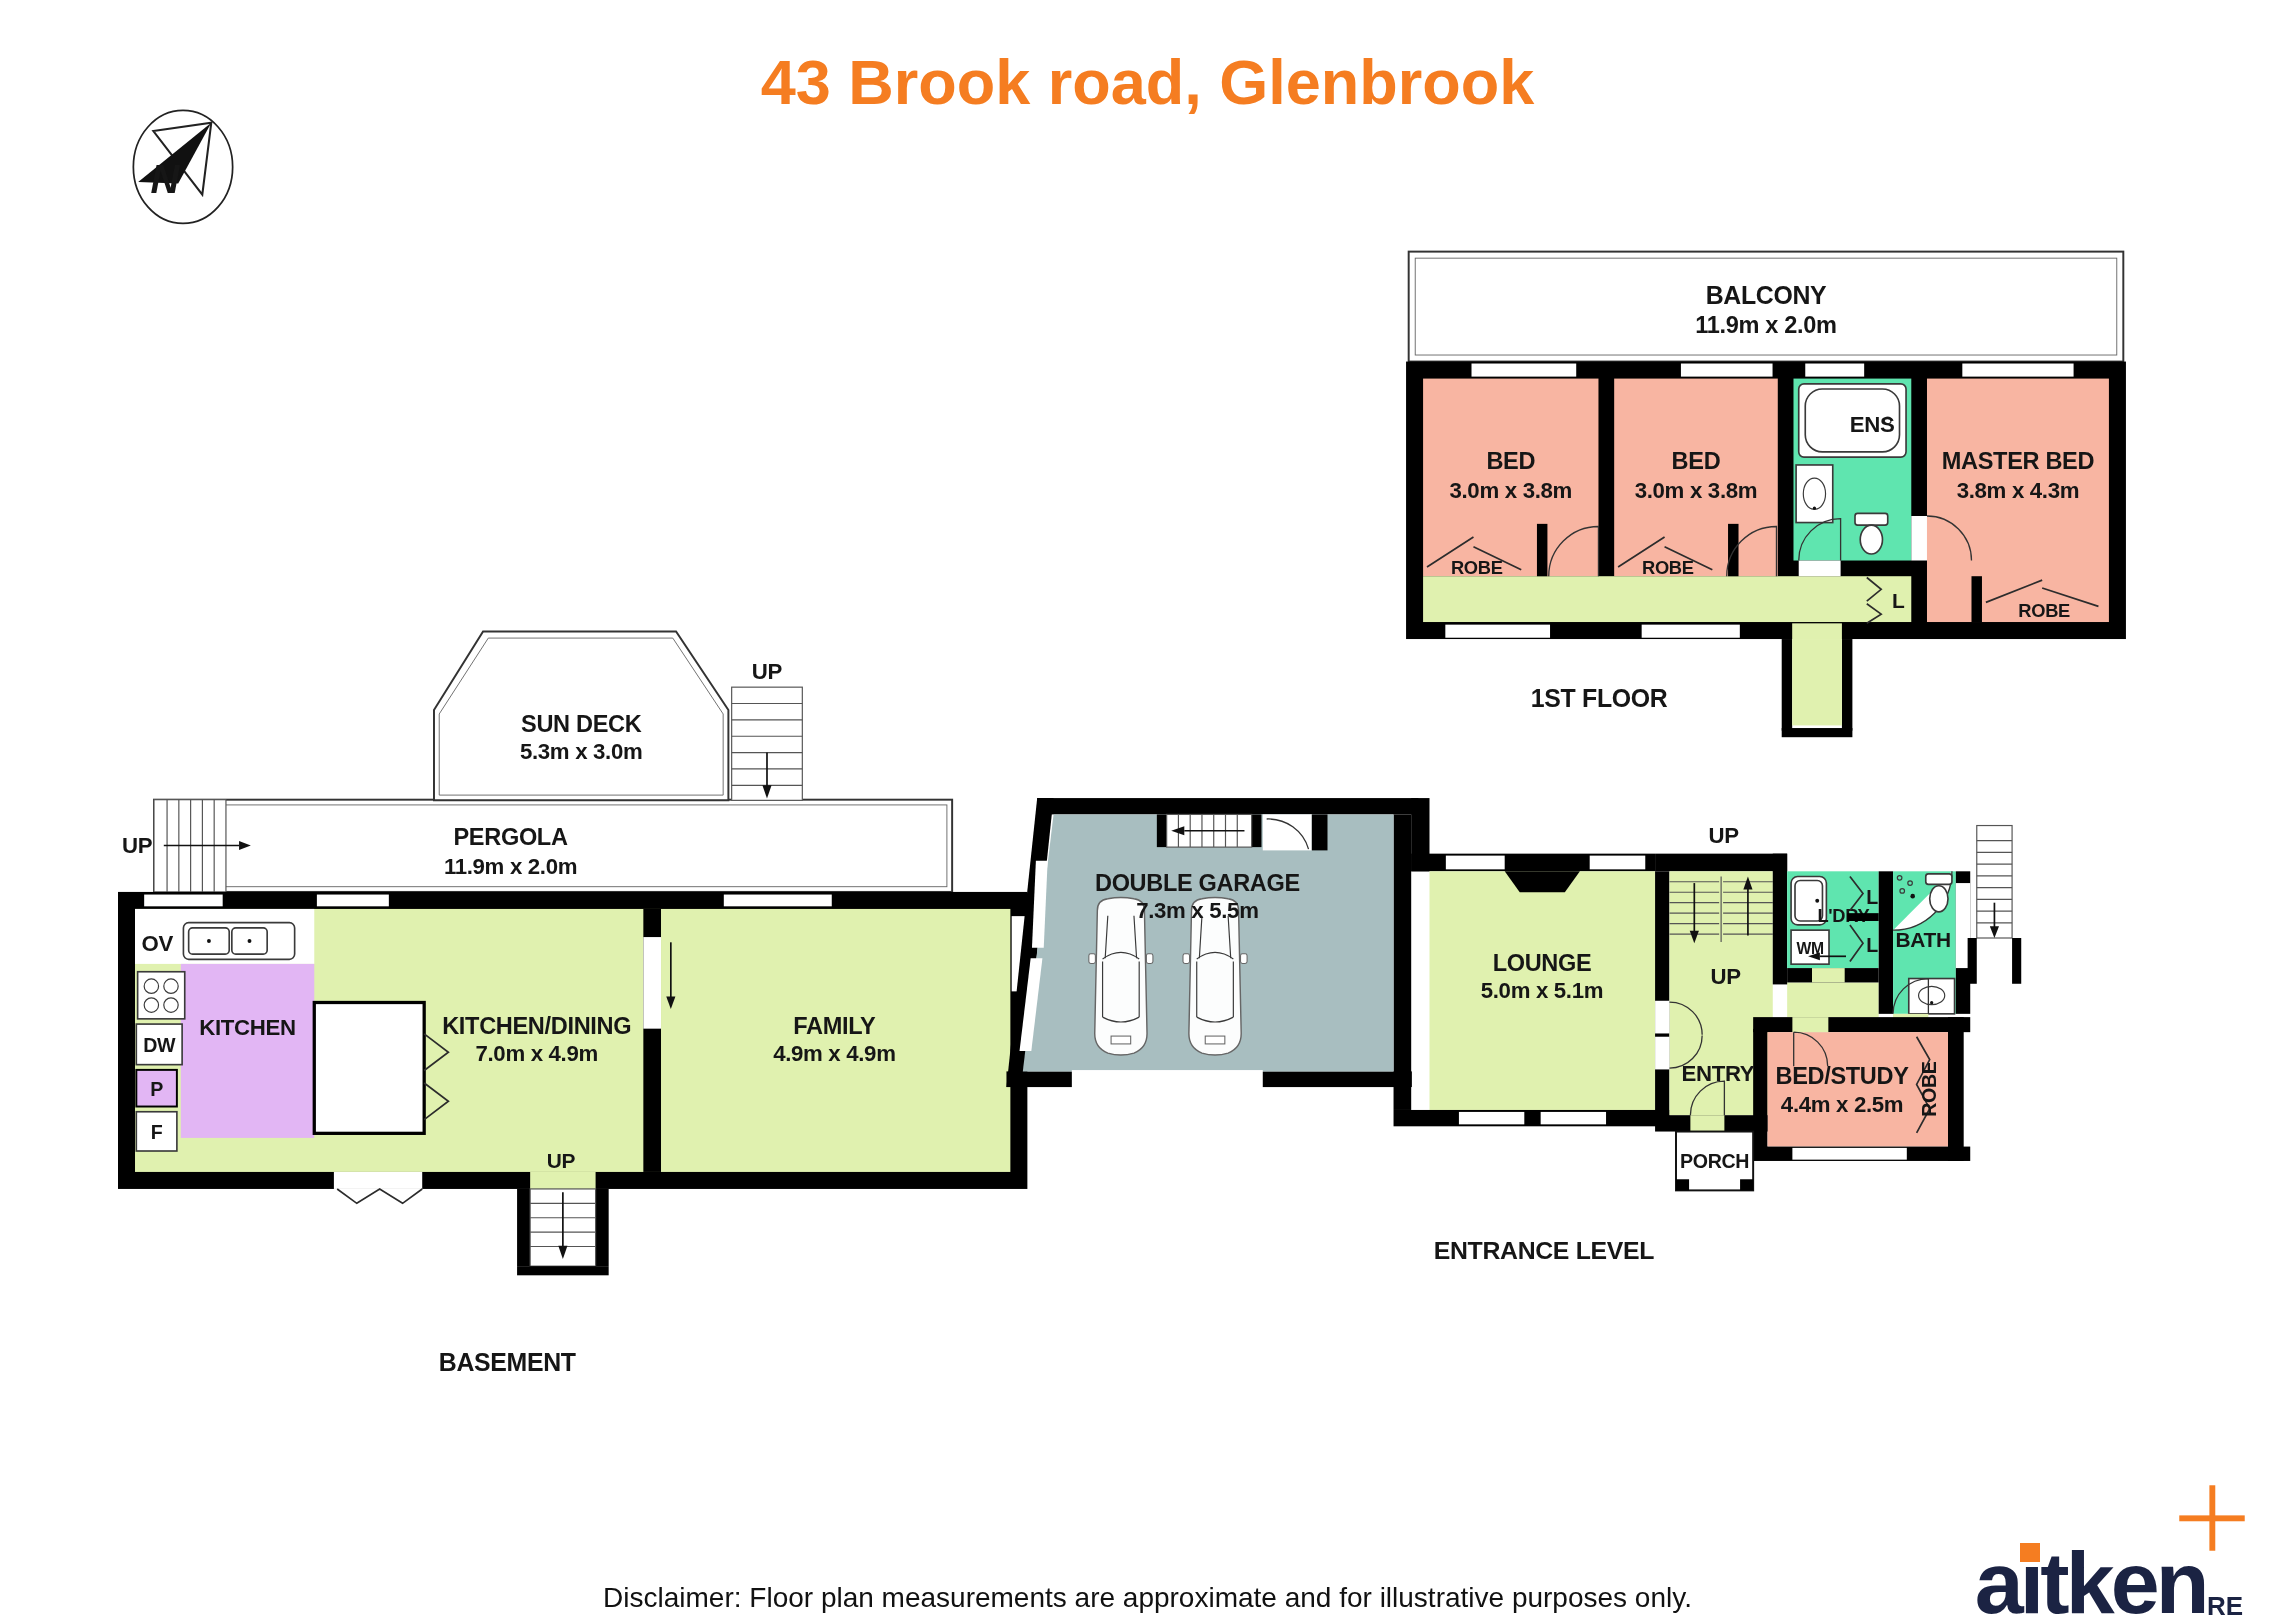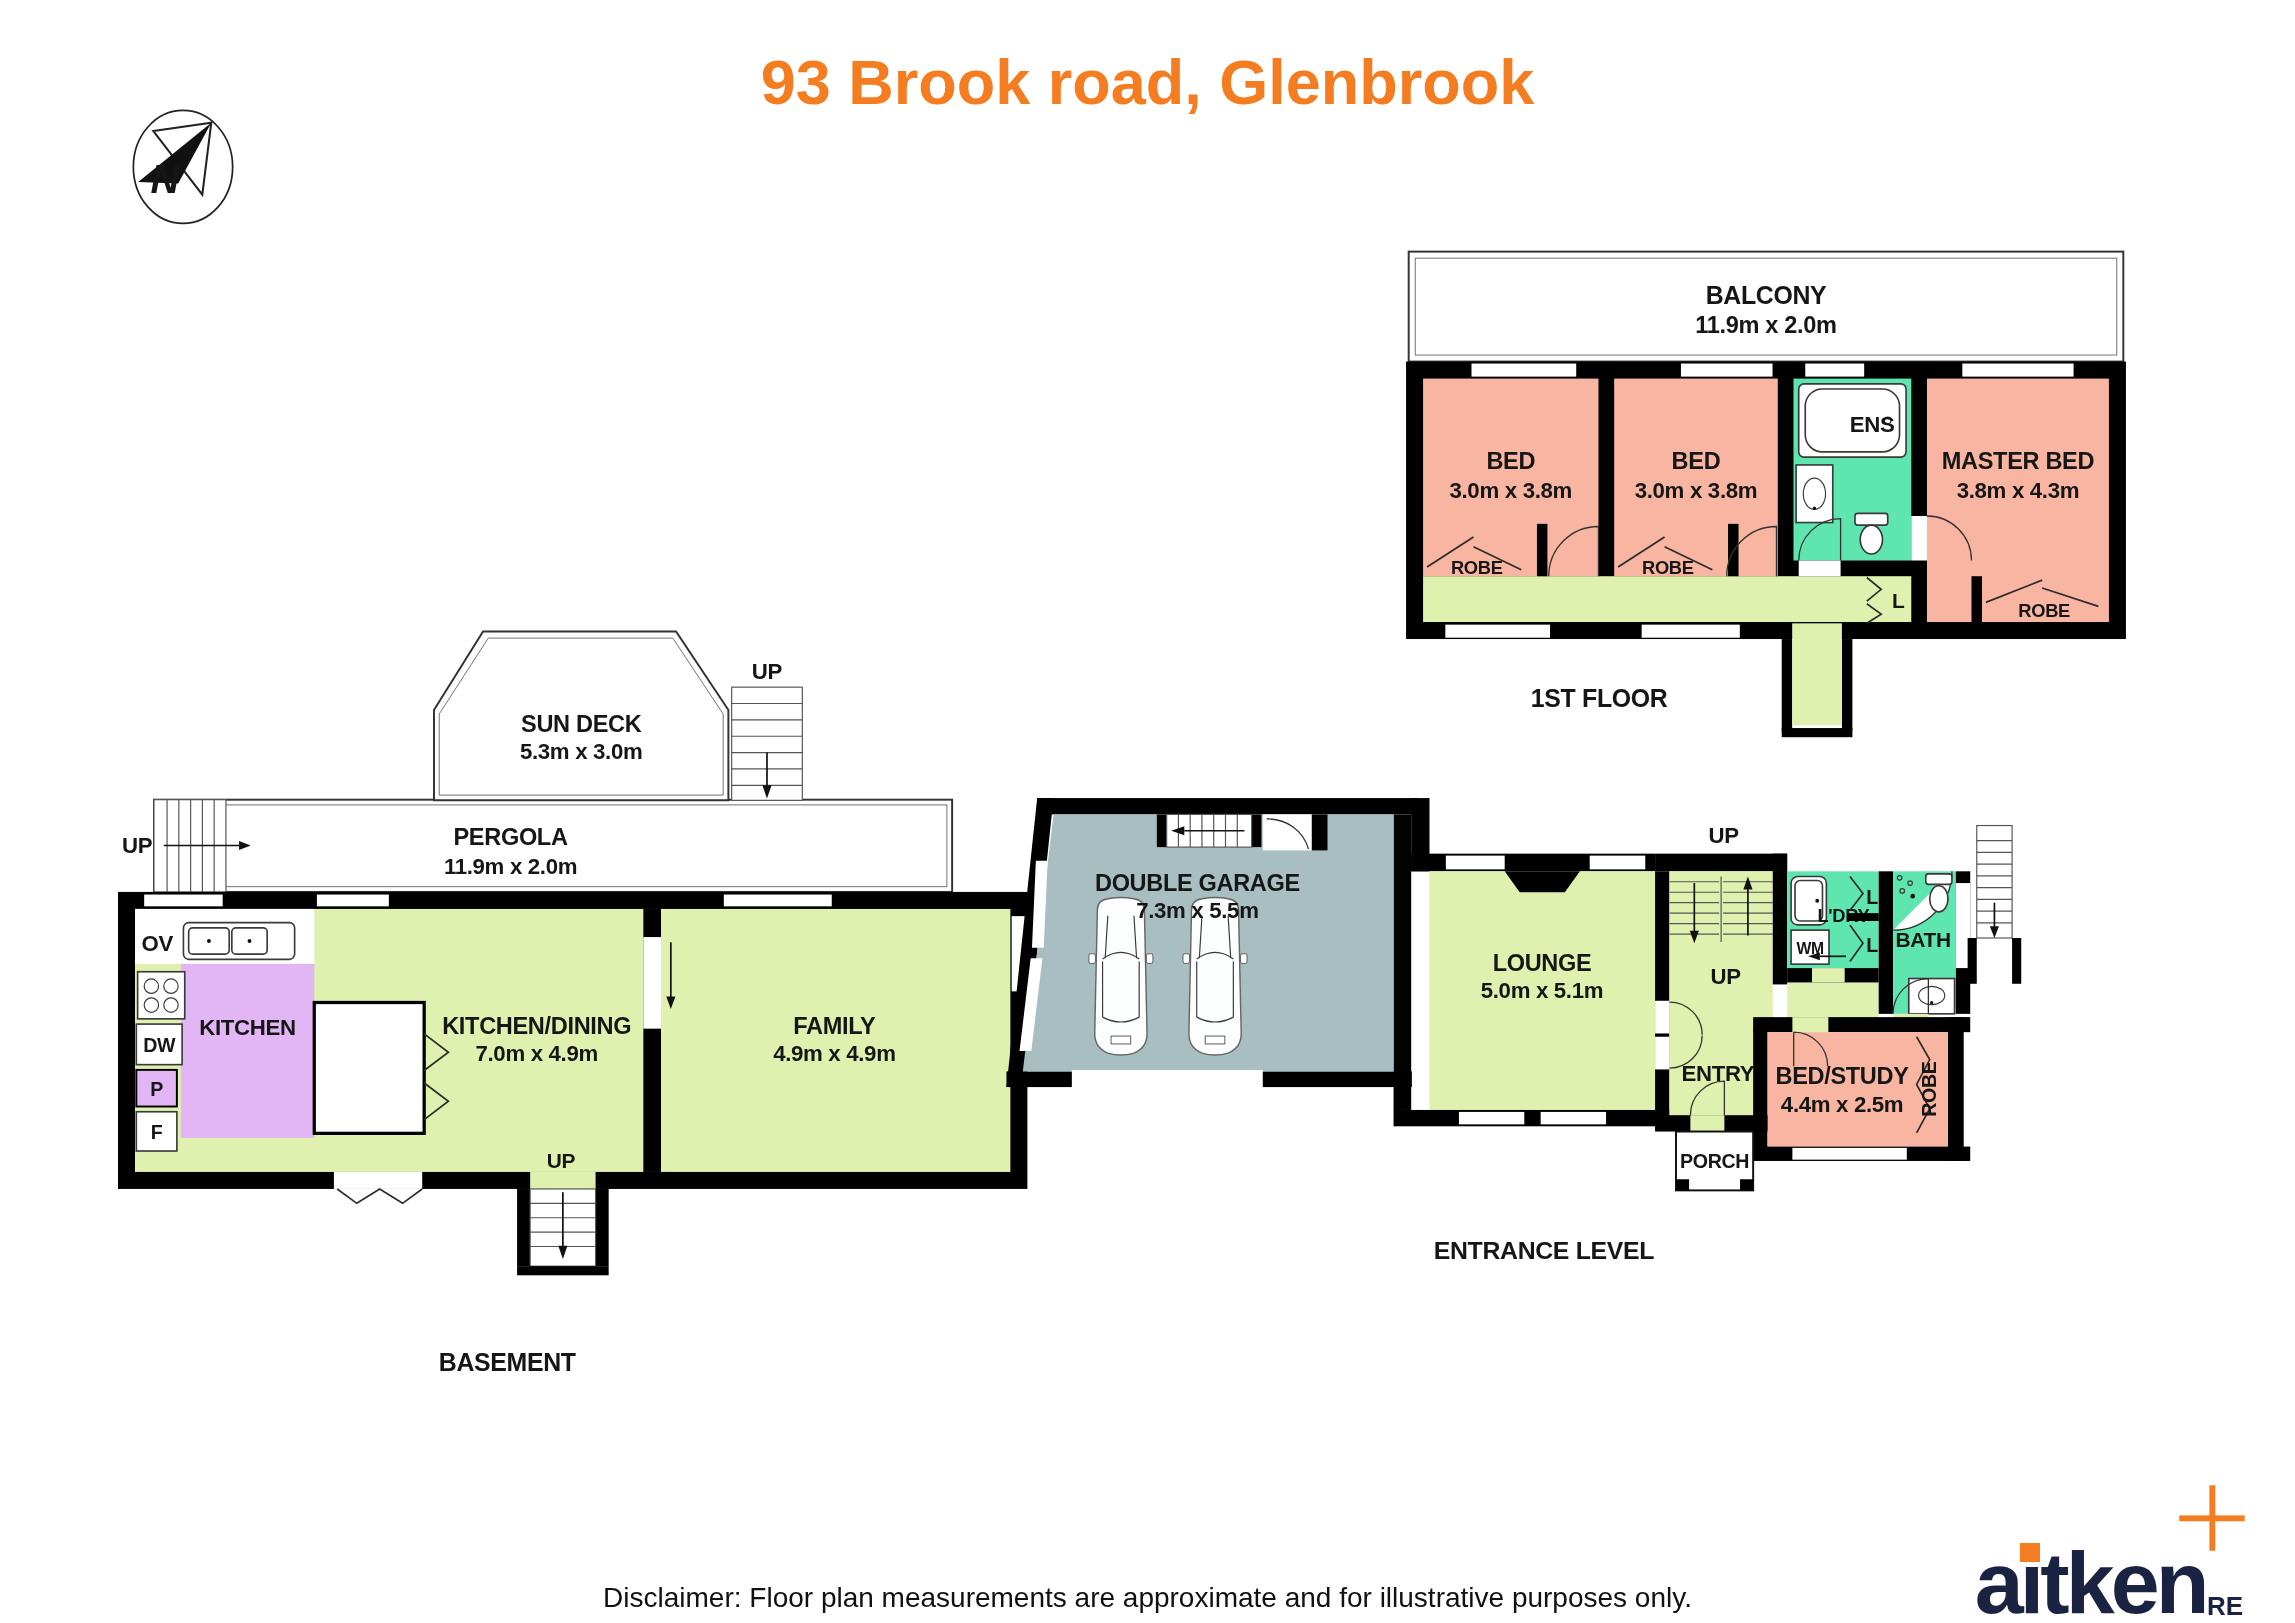"93 Brook road, Glenbrook" div.abs { text: 93 -> 43 }
